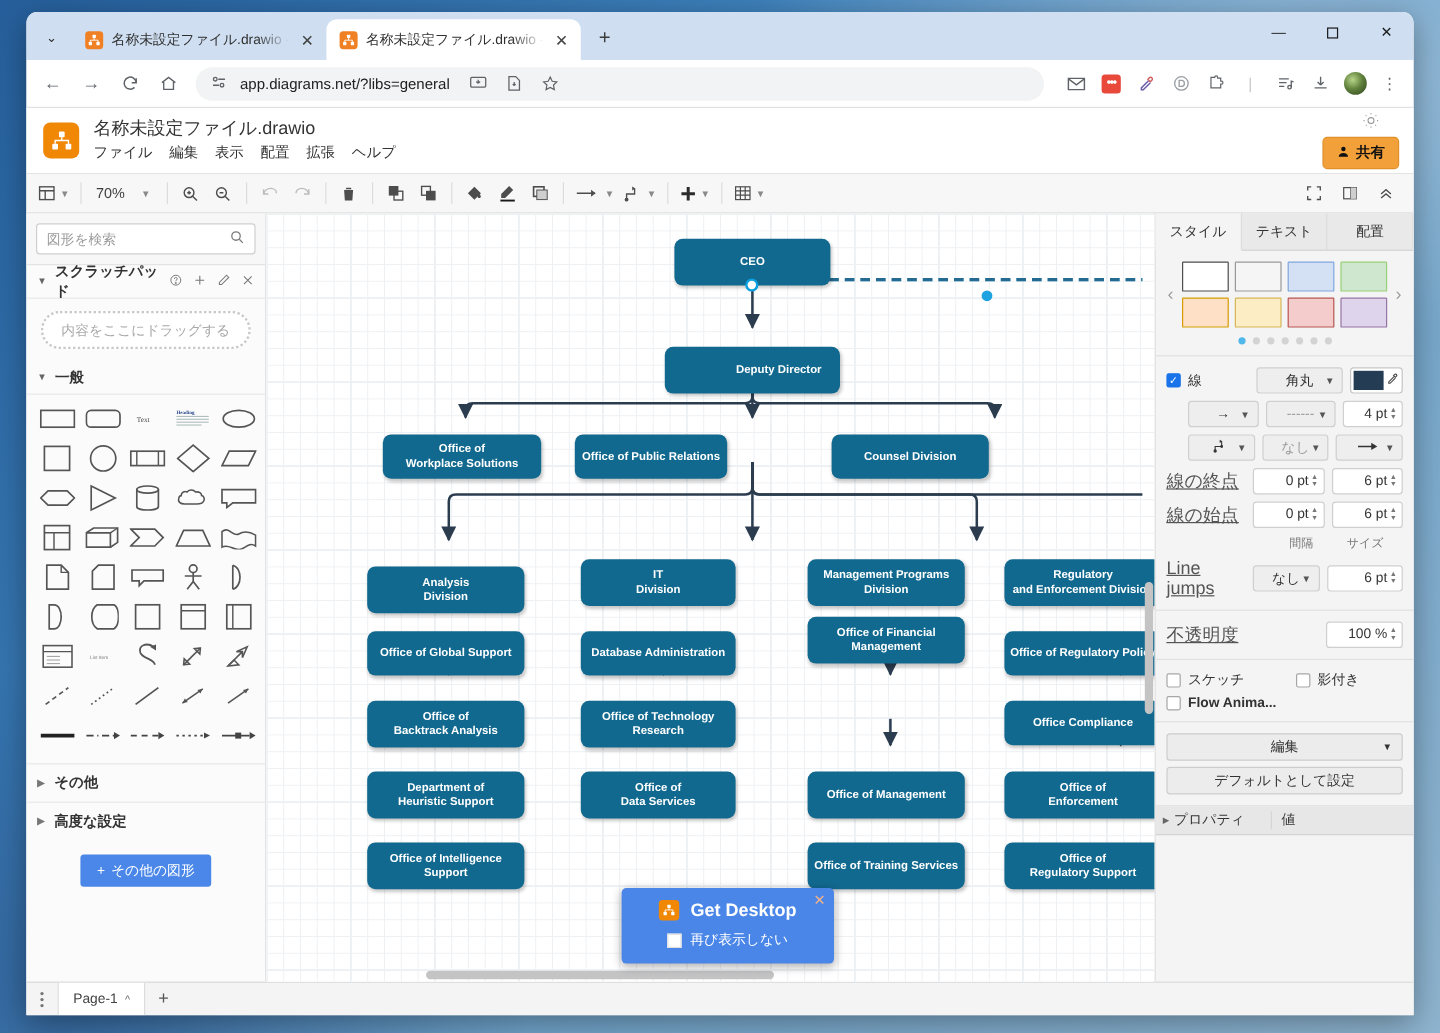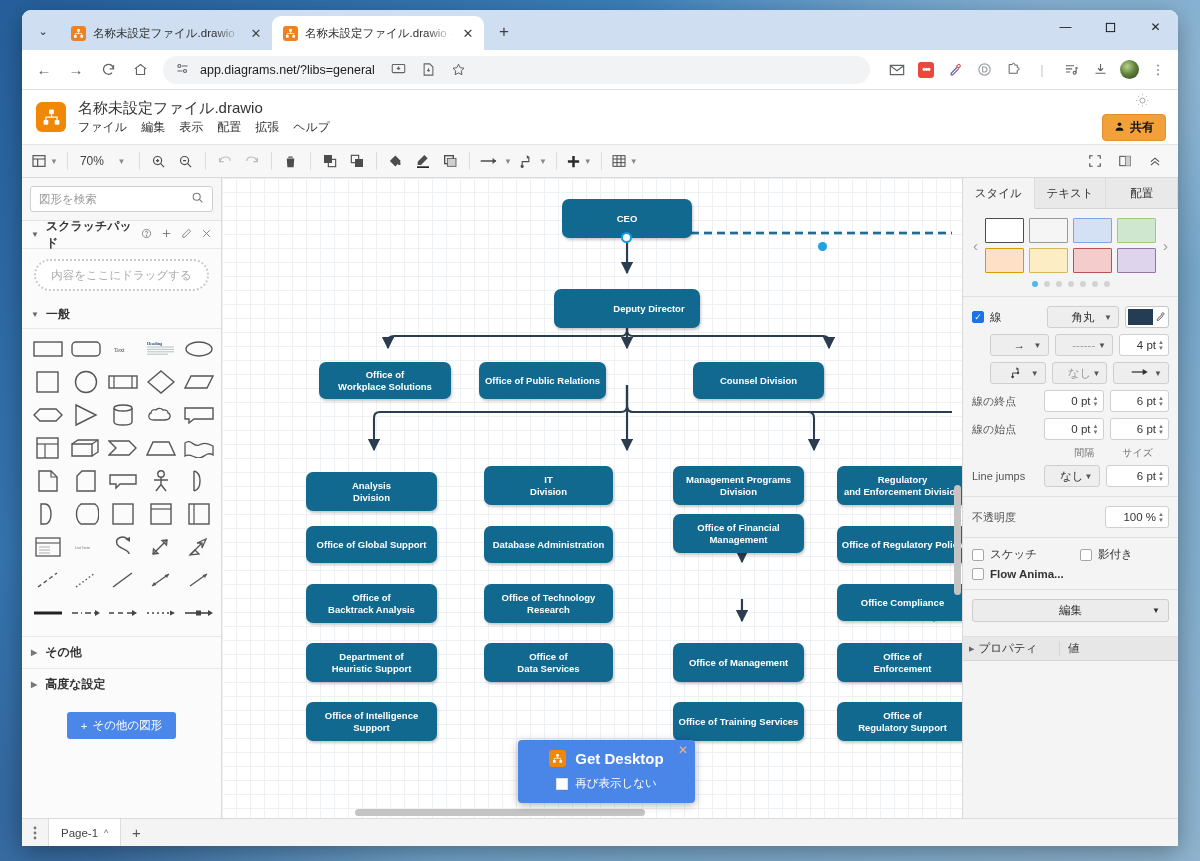"線の終点" .lbl { font-size: 11px -> 15px; text-decoration: none -> underline }
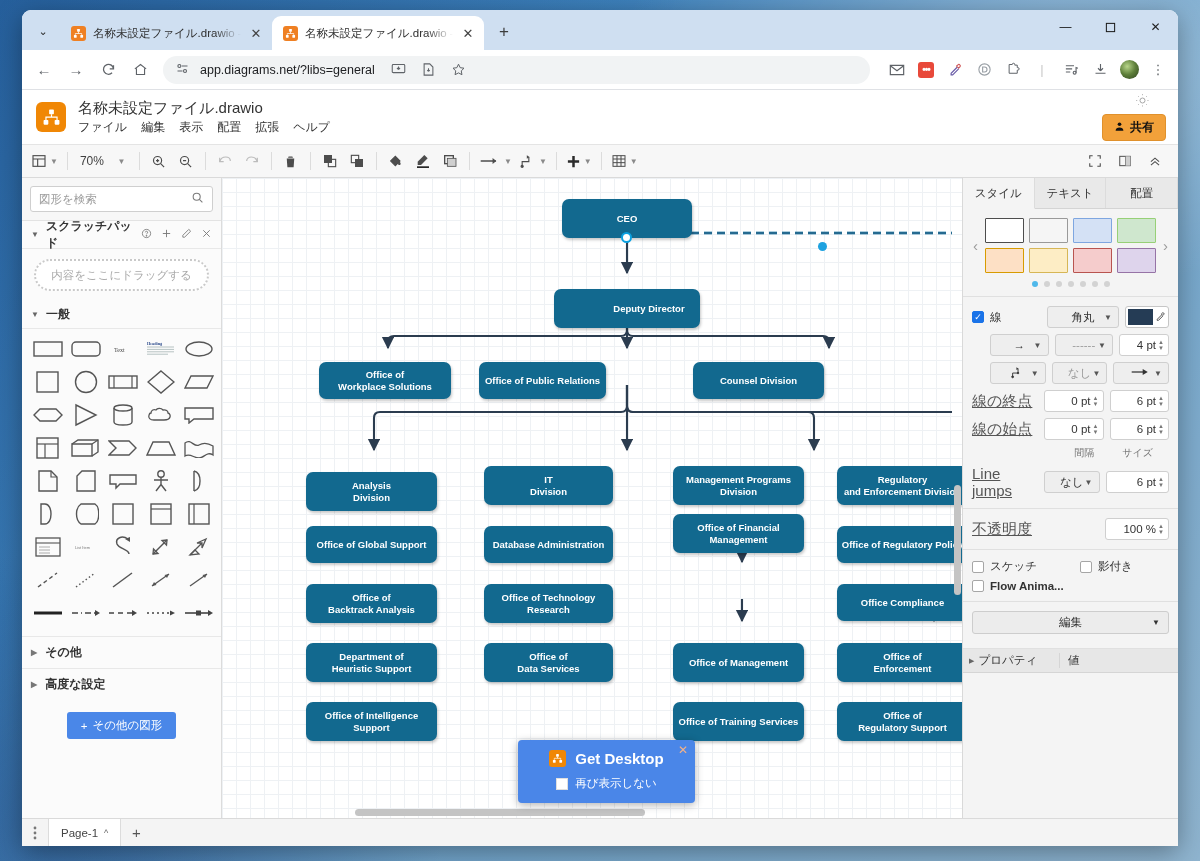"デフォルトとして設定" div.btn-full { html: none -> <div> <span>デフォルトとして設定</span> </div> }
